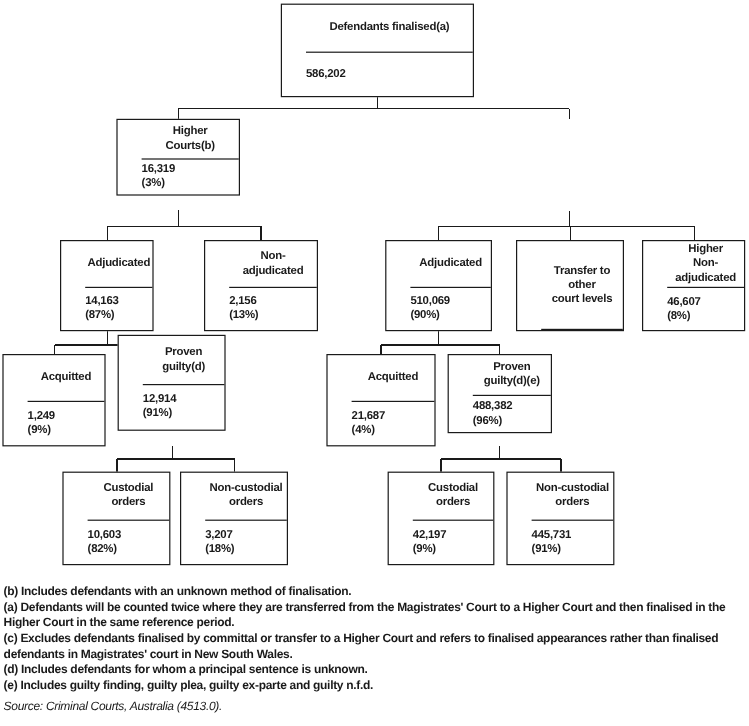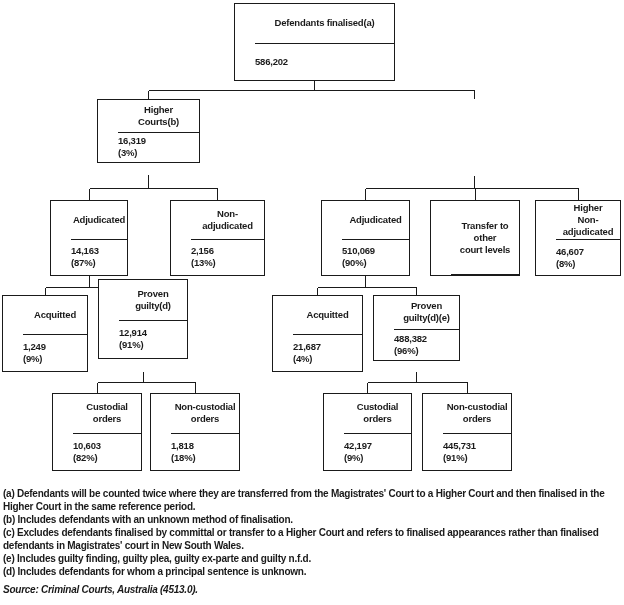"1,818" span { text: 1,818 -> 3,207 }
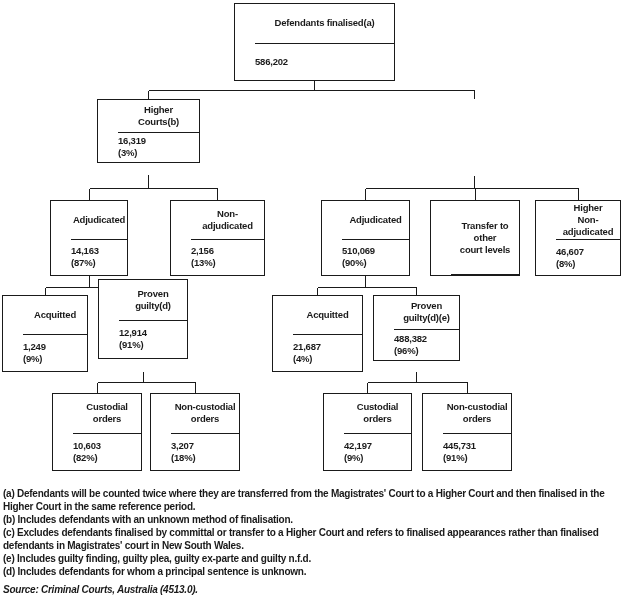"(a) Defendants will be counted" div { order: before "(b) Includes defendants with an" -> after "(b) Includes defendants with an" }
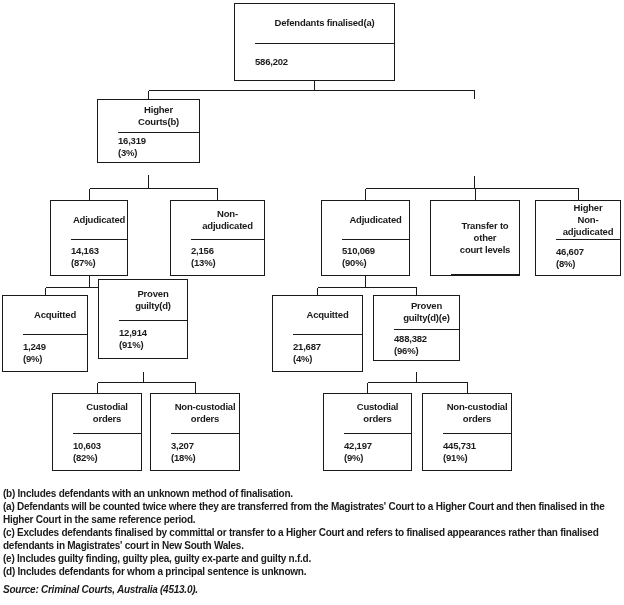"(e) Includes guilty finding, guilty" div { order: before "(d) Includes defendants for whom" -> after "(d) Includes defendants for whom" }
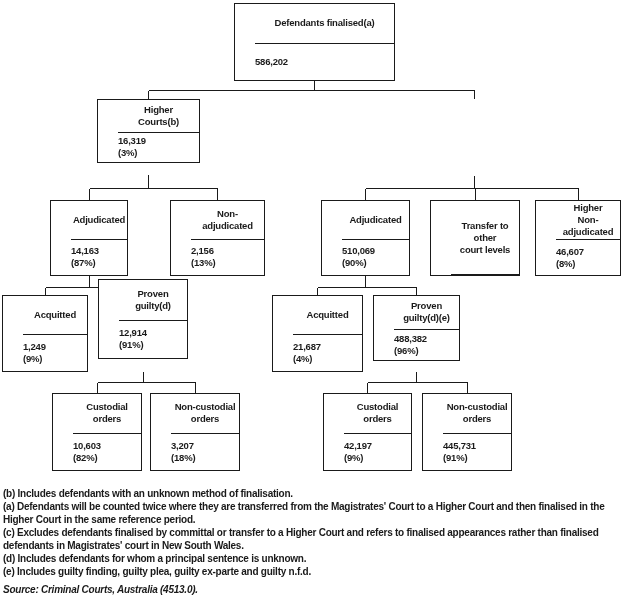"Source: Criminal Courts, Australia" .source { font-weight: bold -> normal }
